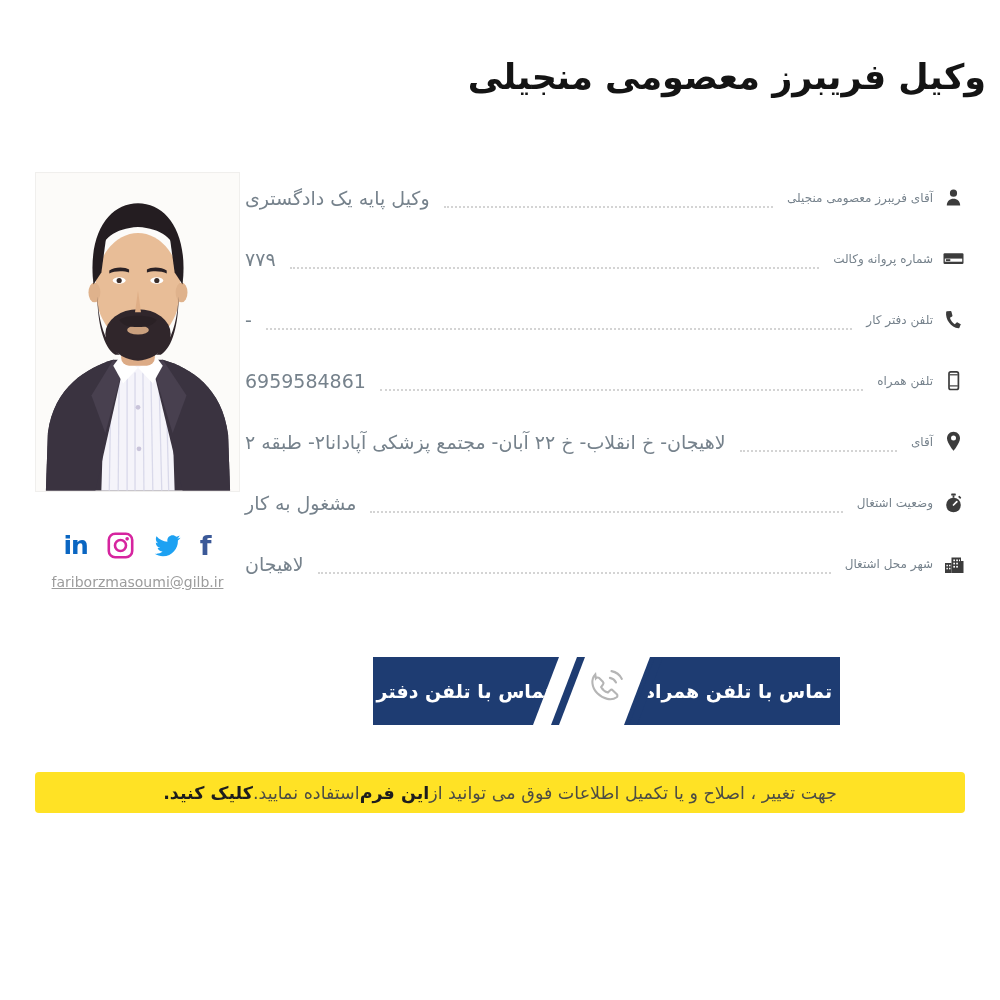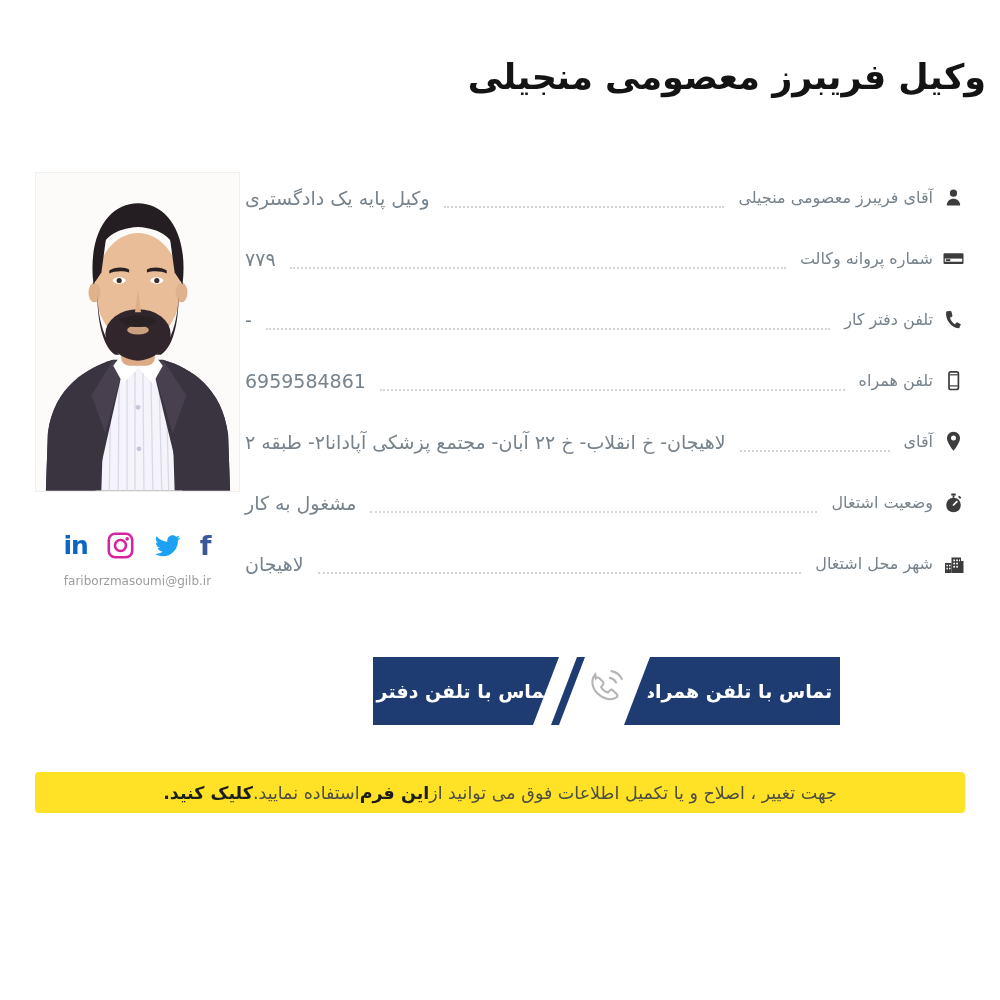"آقای فریبرز معصومی منجیلی" .flabel { font-size: 16px -> 12px }
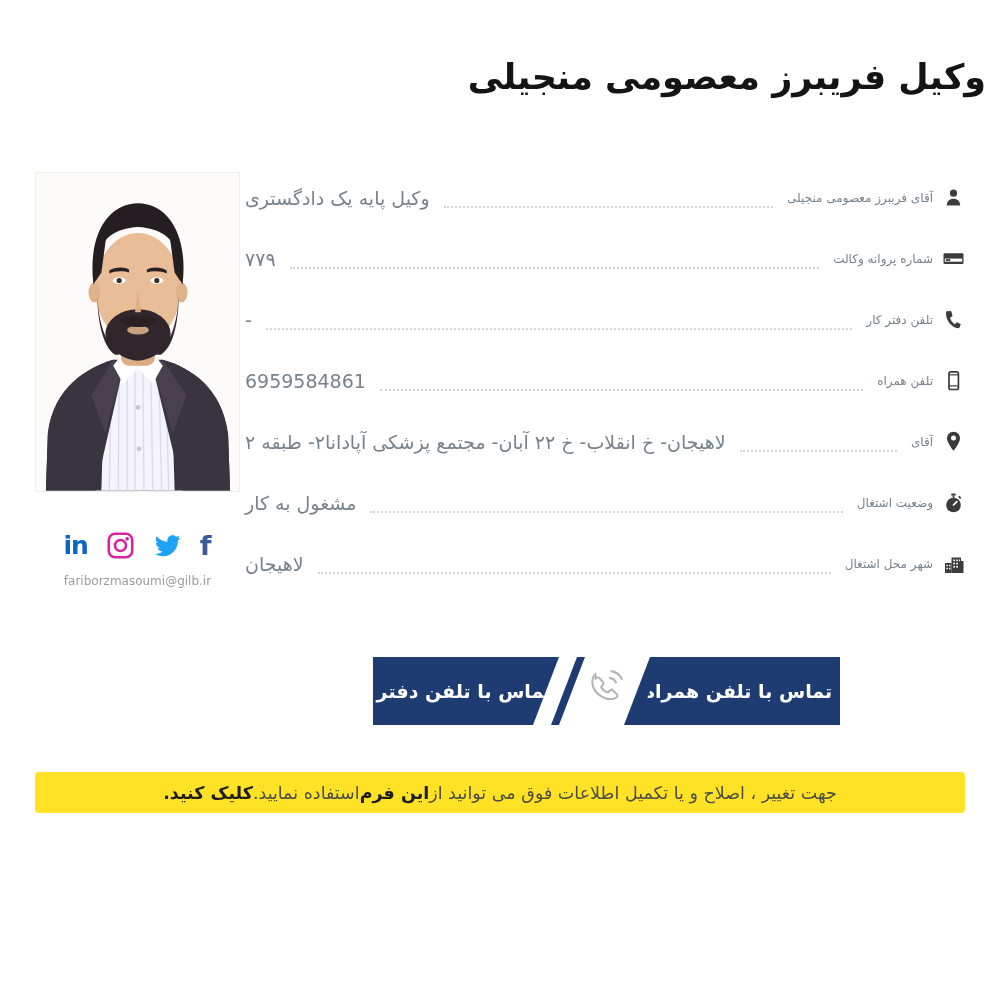"fariborzmasoumi@gilb.ir" .email { font-size: 12px -> 14px; text-decoration: none -> underline }
